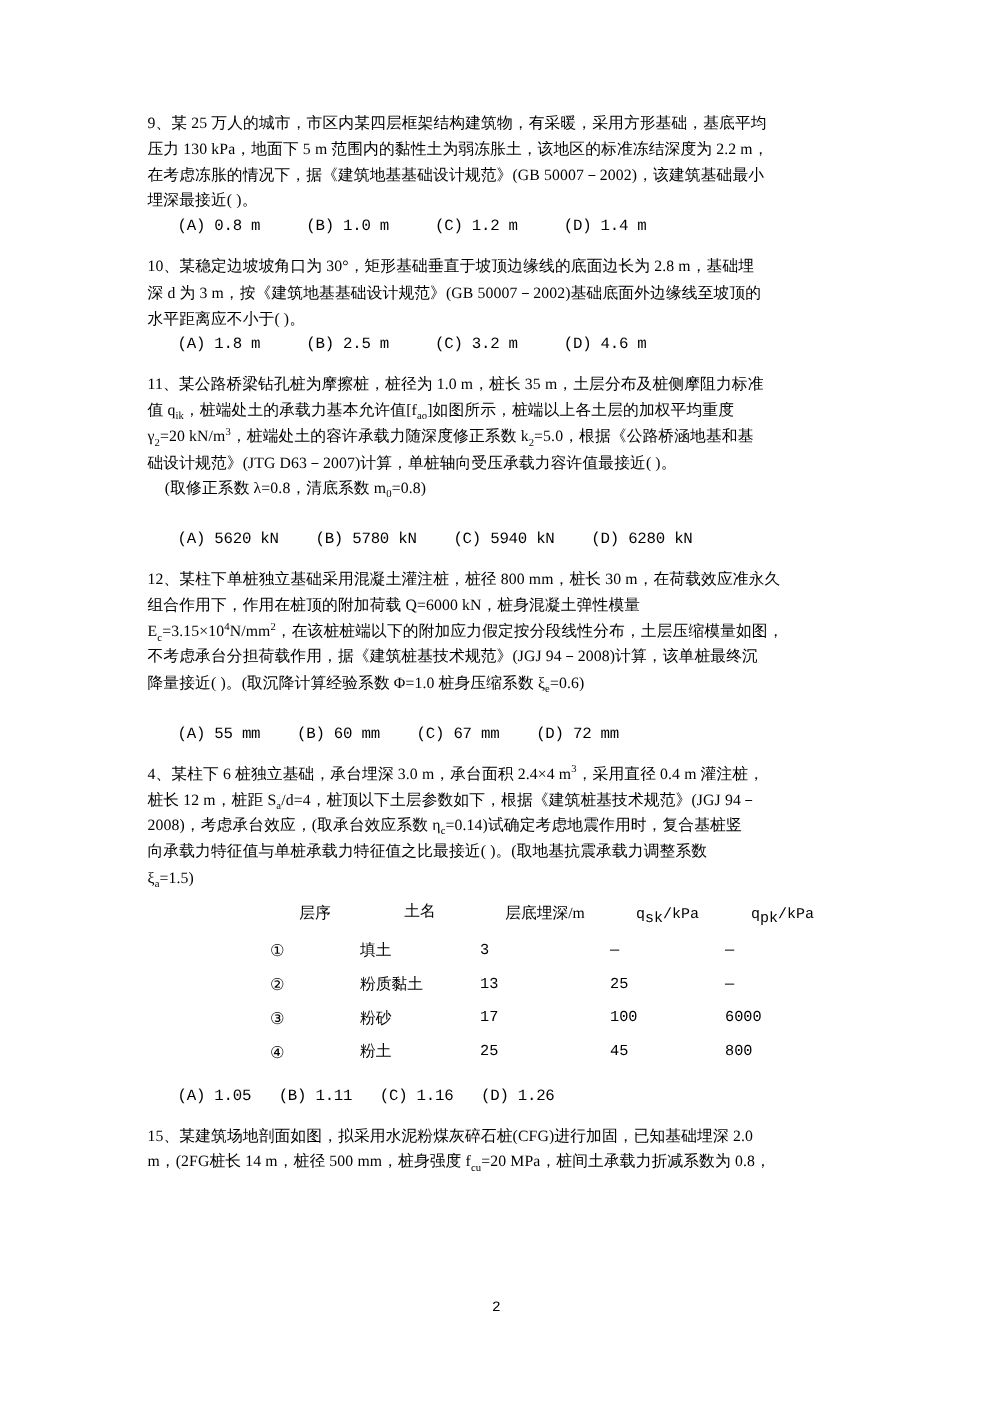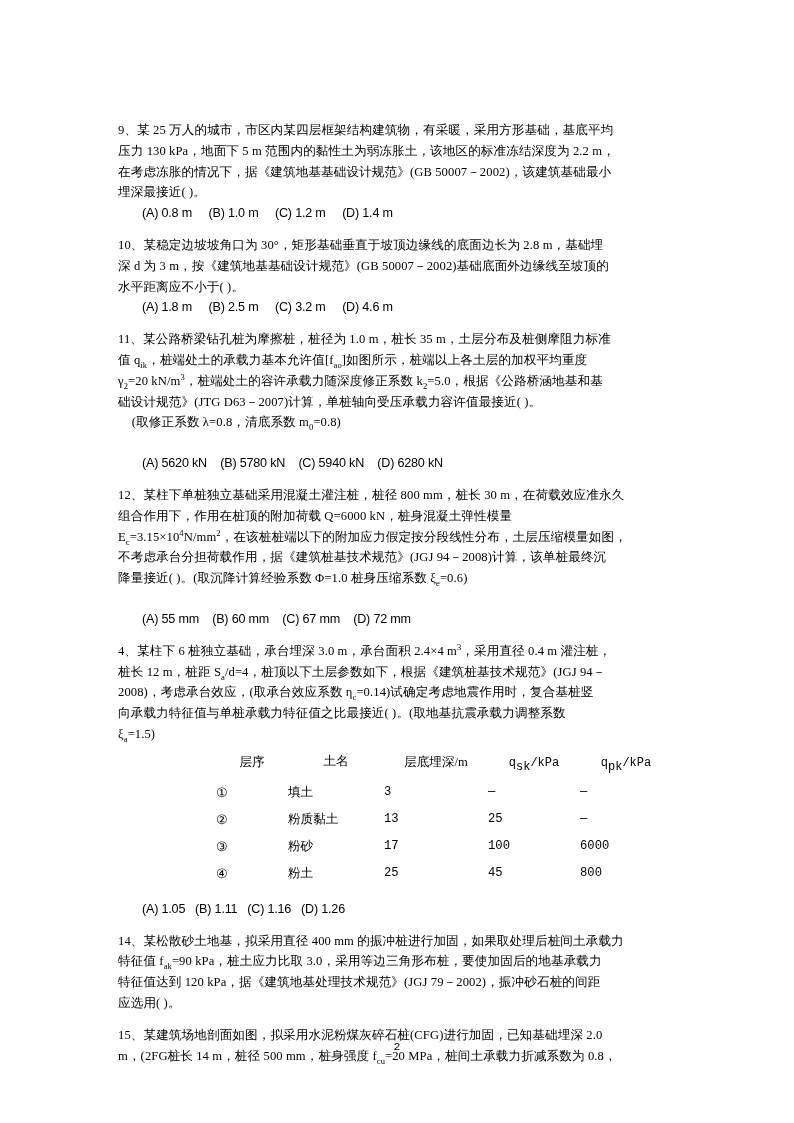"9、某 25" .content { margin-top: 32px -> none }
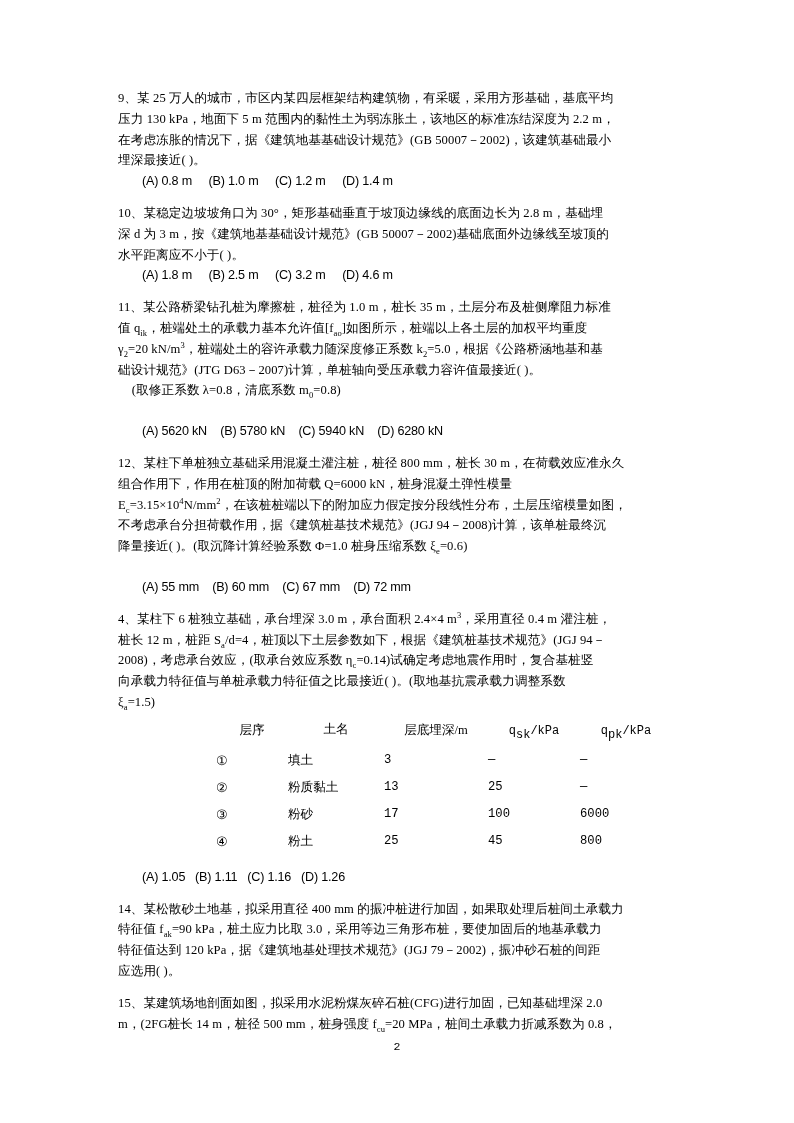"(A) 0.8 m (B) 1.0" .options { font-family: Liberation Sans, sans-serif -> Liberation Mono, monospace }
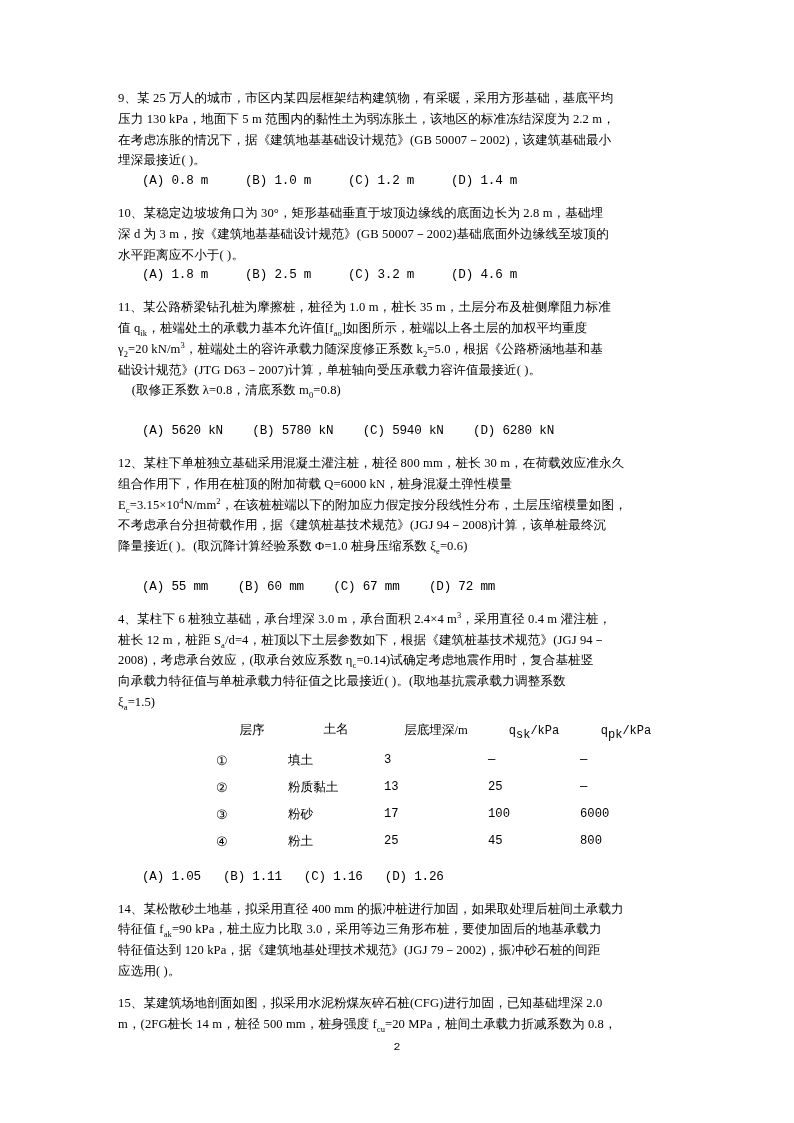"14、某松散砂土地基，拟采用直径 400 mm" div.para { html: <div> <span>14、某松散砂土地基，拟采用直径 400 mm 的振冲桩进行加固，如果取处理后桩间土承载力</span><br> <span>特征值 f</span><sub>ak</sub><span>=90 kPa，桩土应力比取 3.0，采用等边三角形布桩，要使加固后的地基承载力</span><br> <span>特征值达到 120 kPa，据《建筑地基处理技术规范》(JGJ 79－2002)，振冲砂石桩的间距</span><br> <span>应选用( )。</span> </div> -> none }
